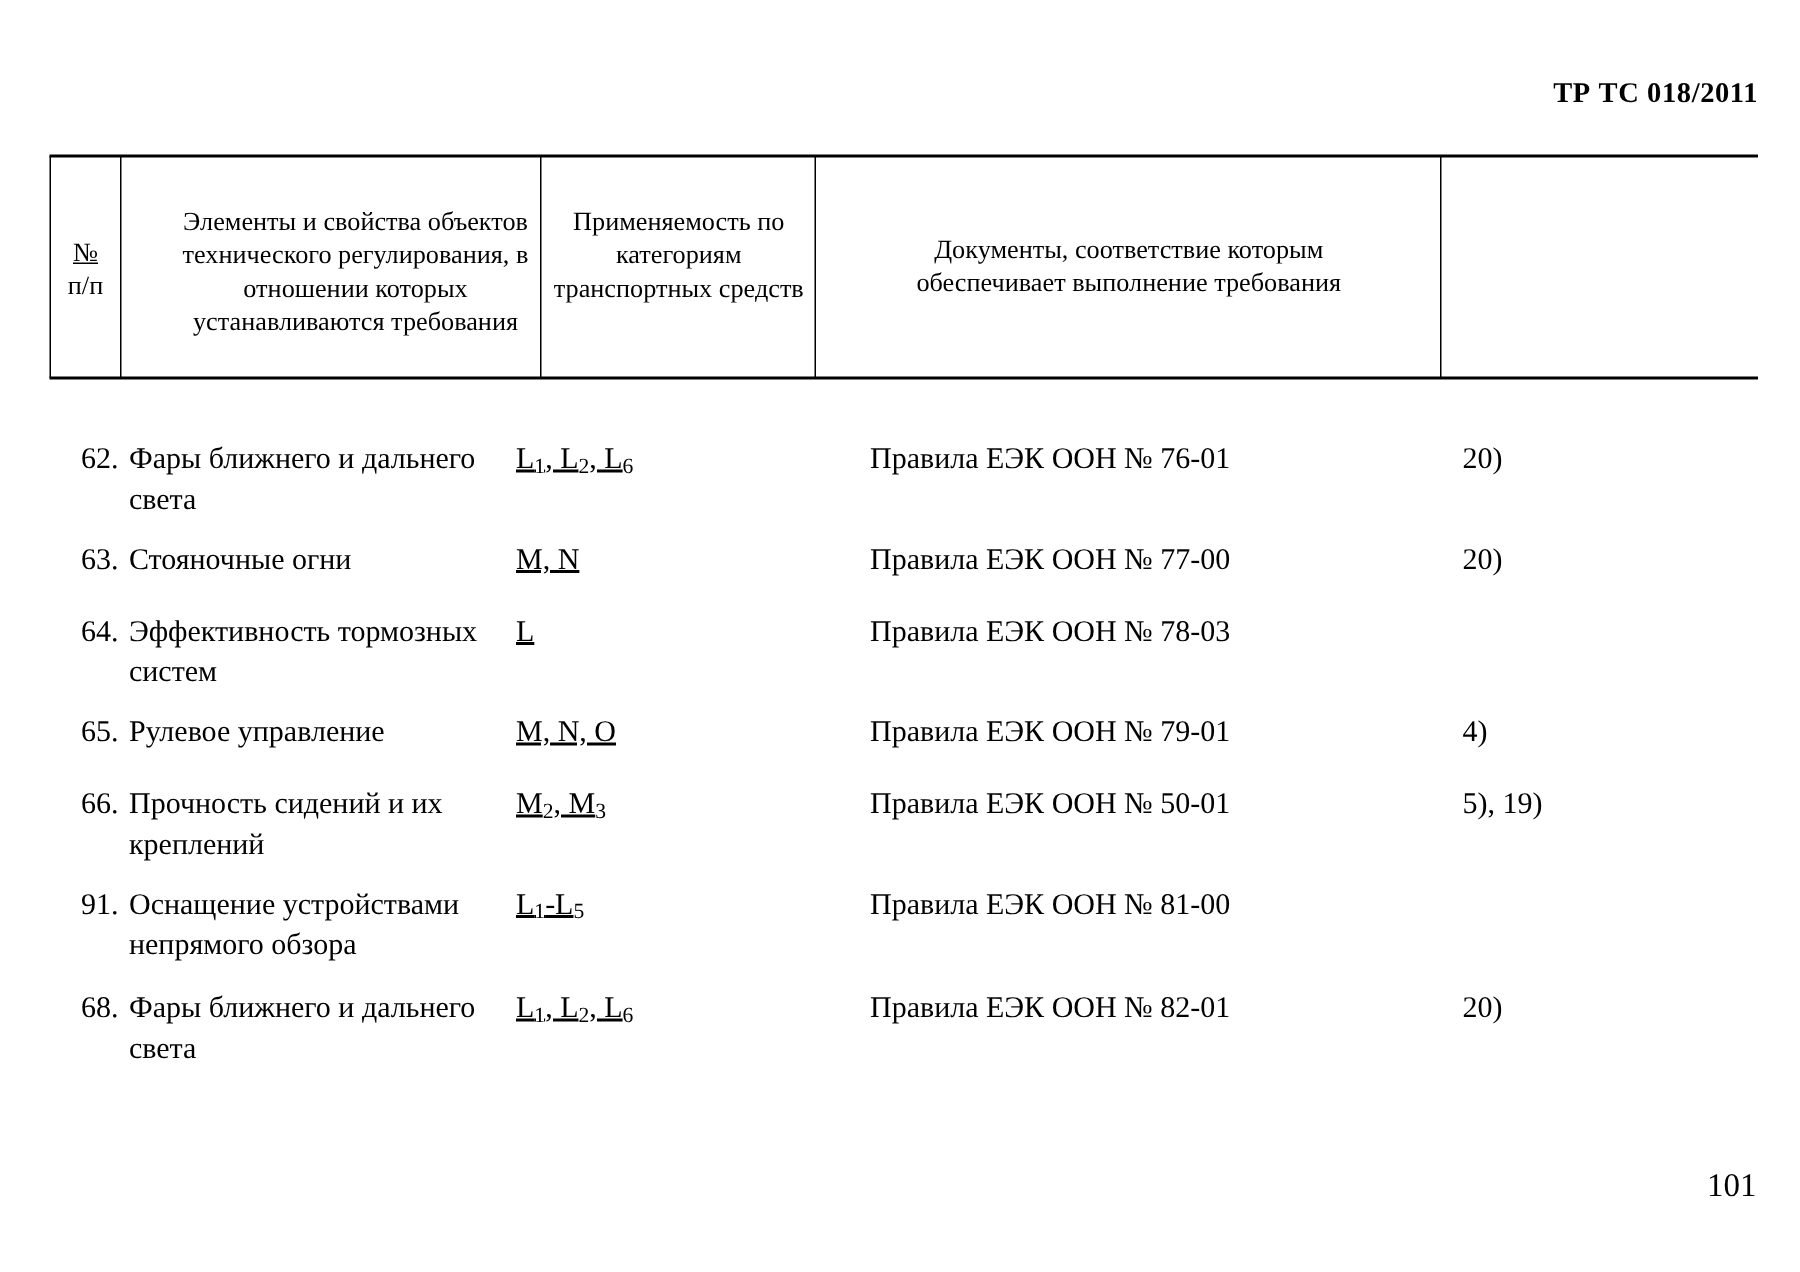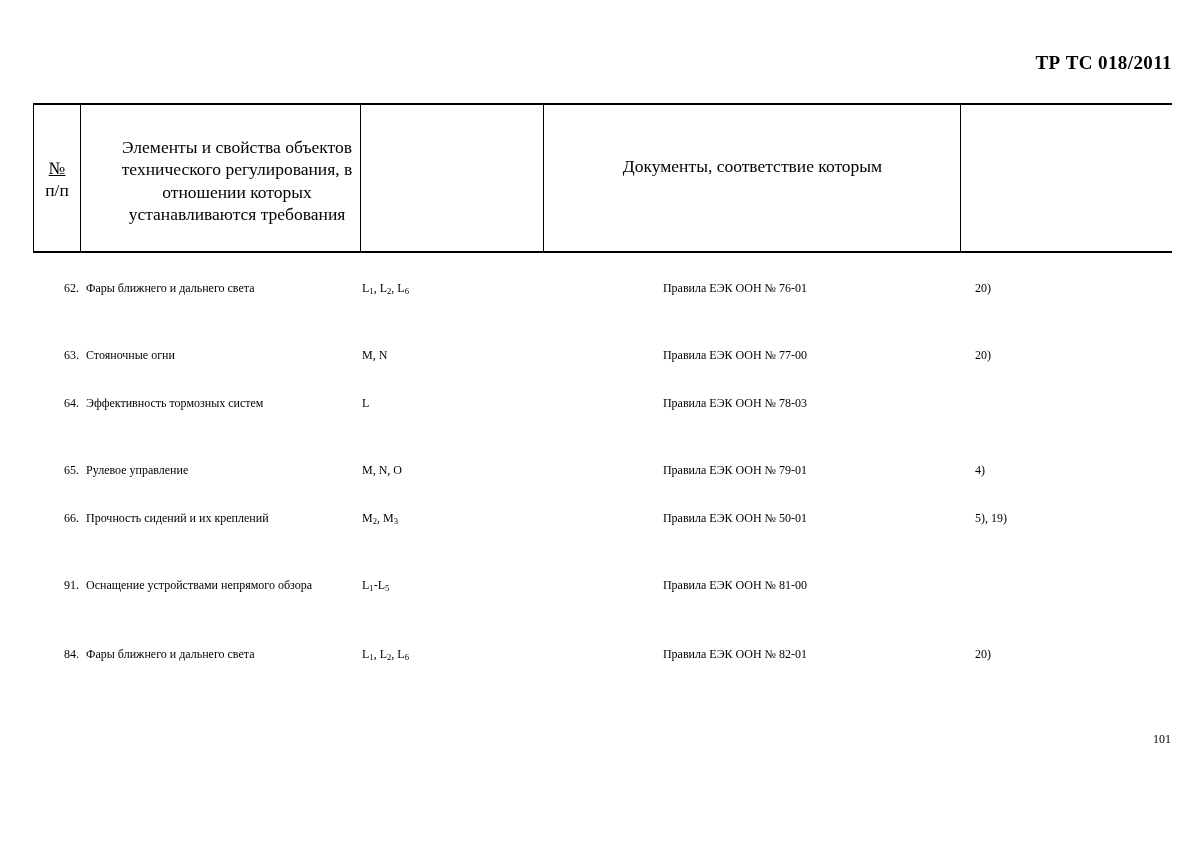"Применяемость по категориям транспортных" div.hcell { html: none -> <div>Применяемость по категориям транспортных средств</div> }
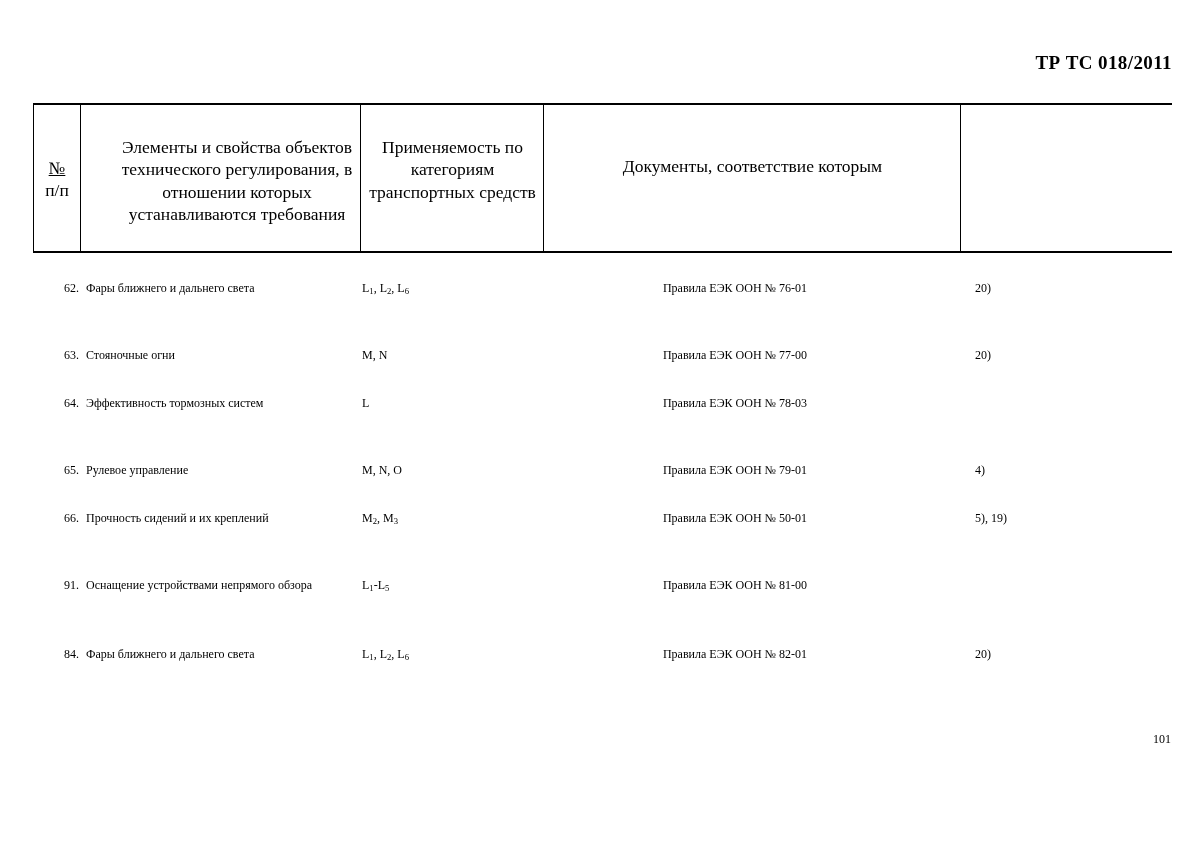"обеспечивает выполнение требования" div { html: none -> <div>обеспечивает выполнение требования</div> }
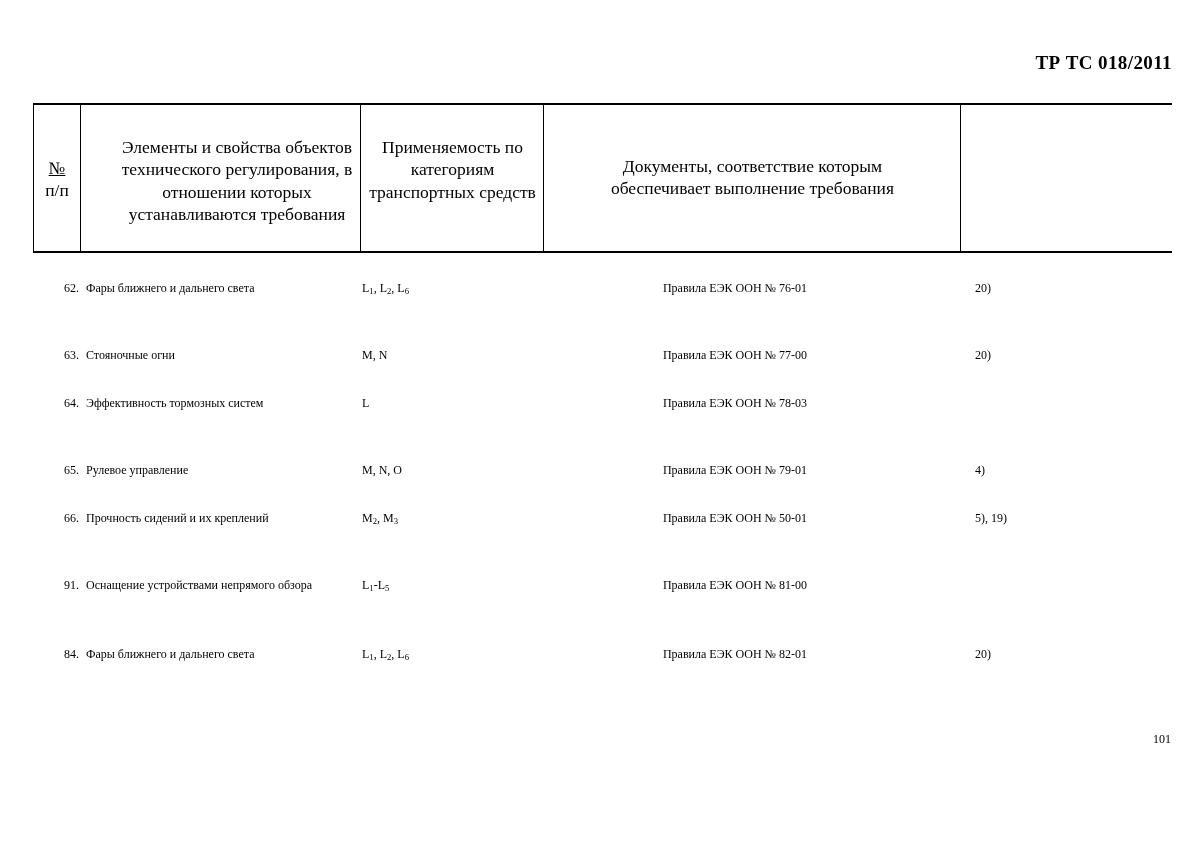"62." .cell { font-size: 12px -> 20px; margin-top: none -> 12px }
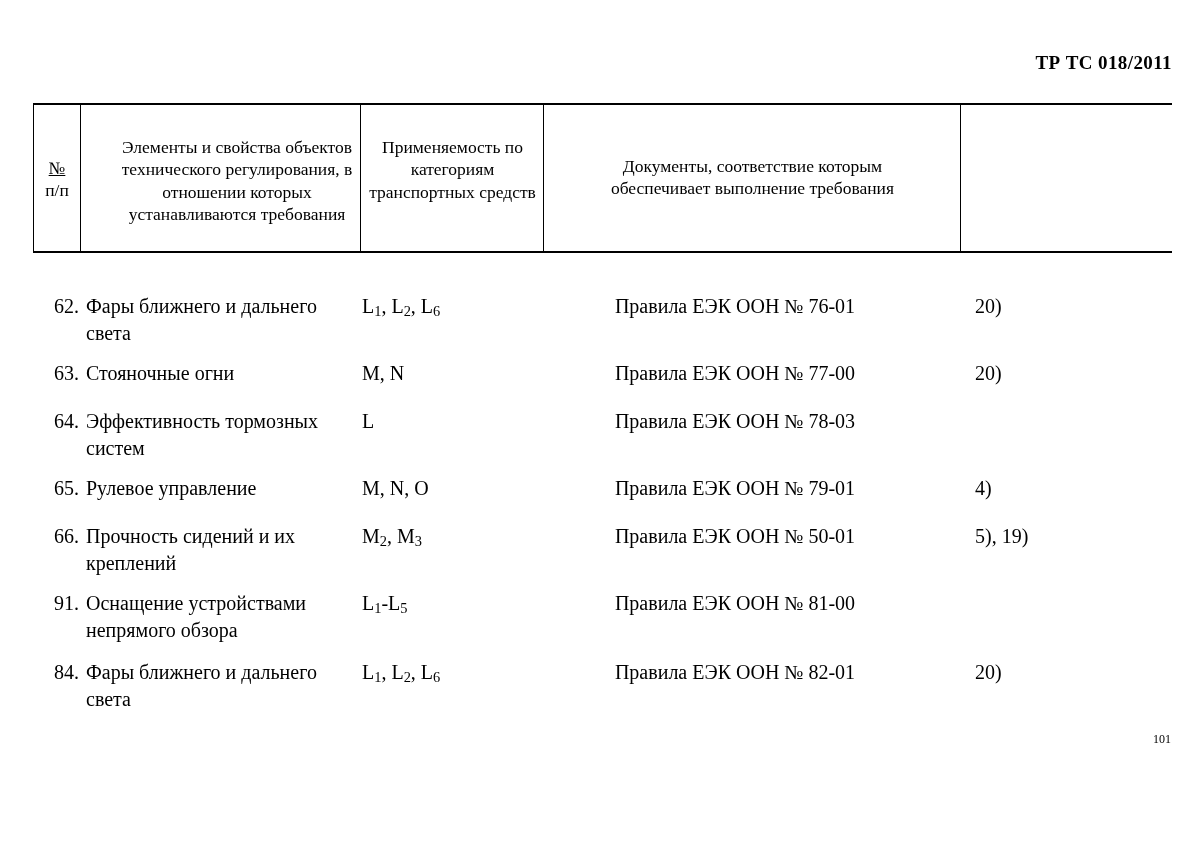"L1, L2, L6" .c-cat { left: 362px -> 344px; text-decoration: none -> underline }
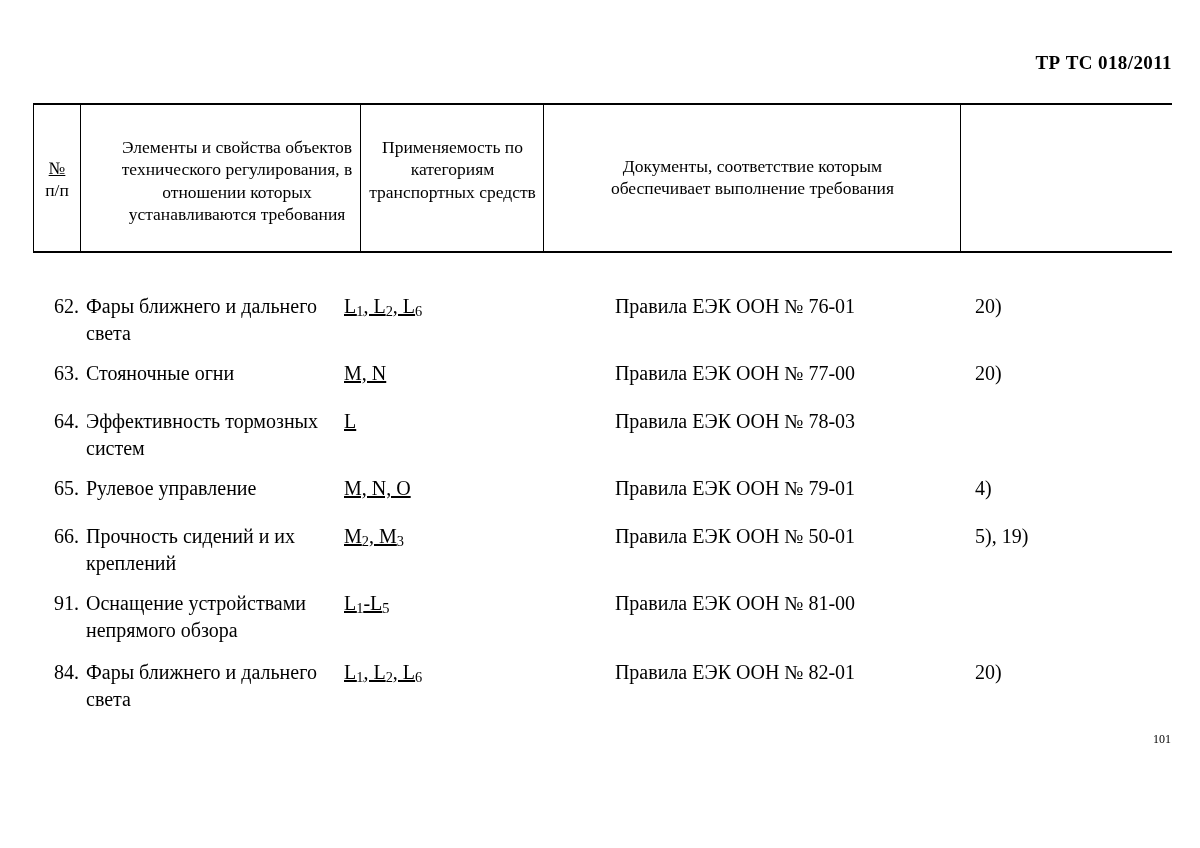"Правила ЕЭК ООН № 76-01" .c-doc { left: 536px -> 580px; text-align: center -> none }
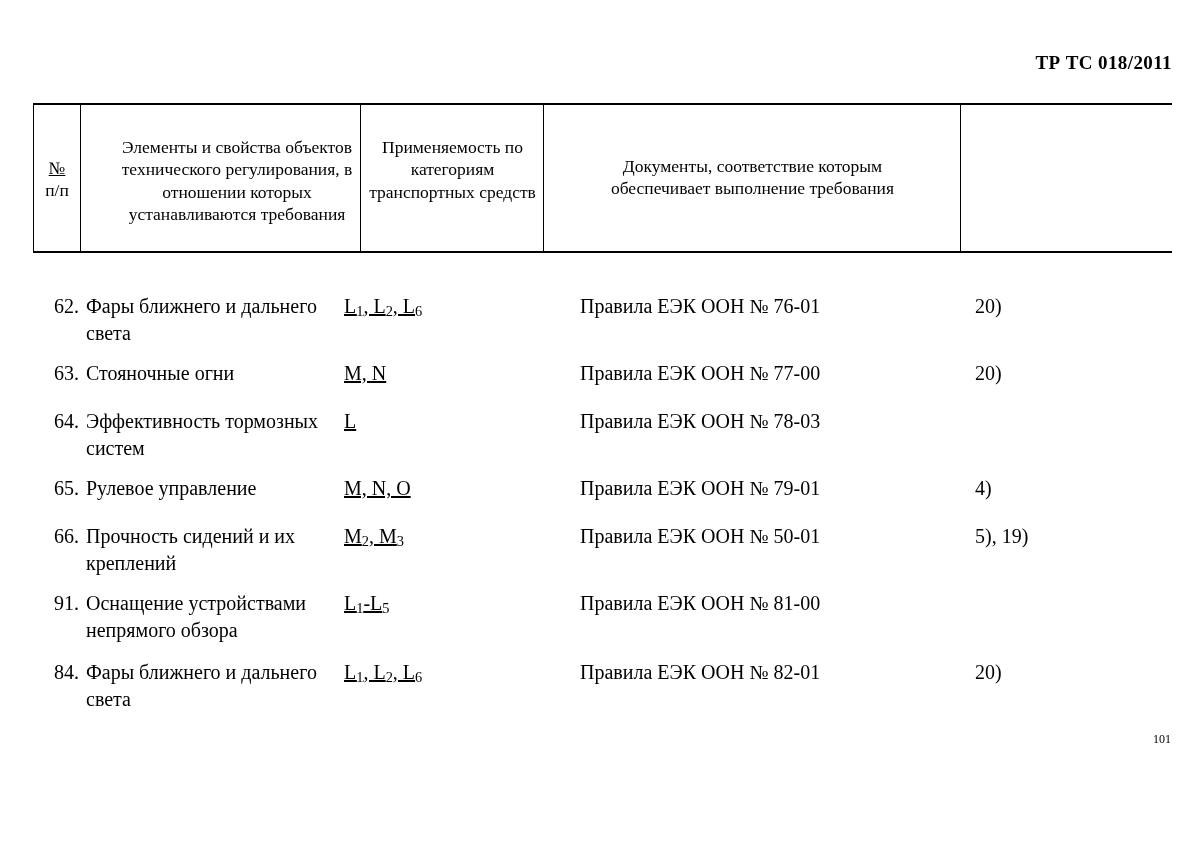"84." div.cell { text: 84 -> 68 }
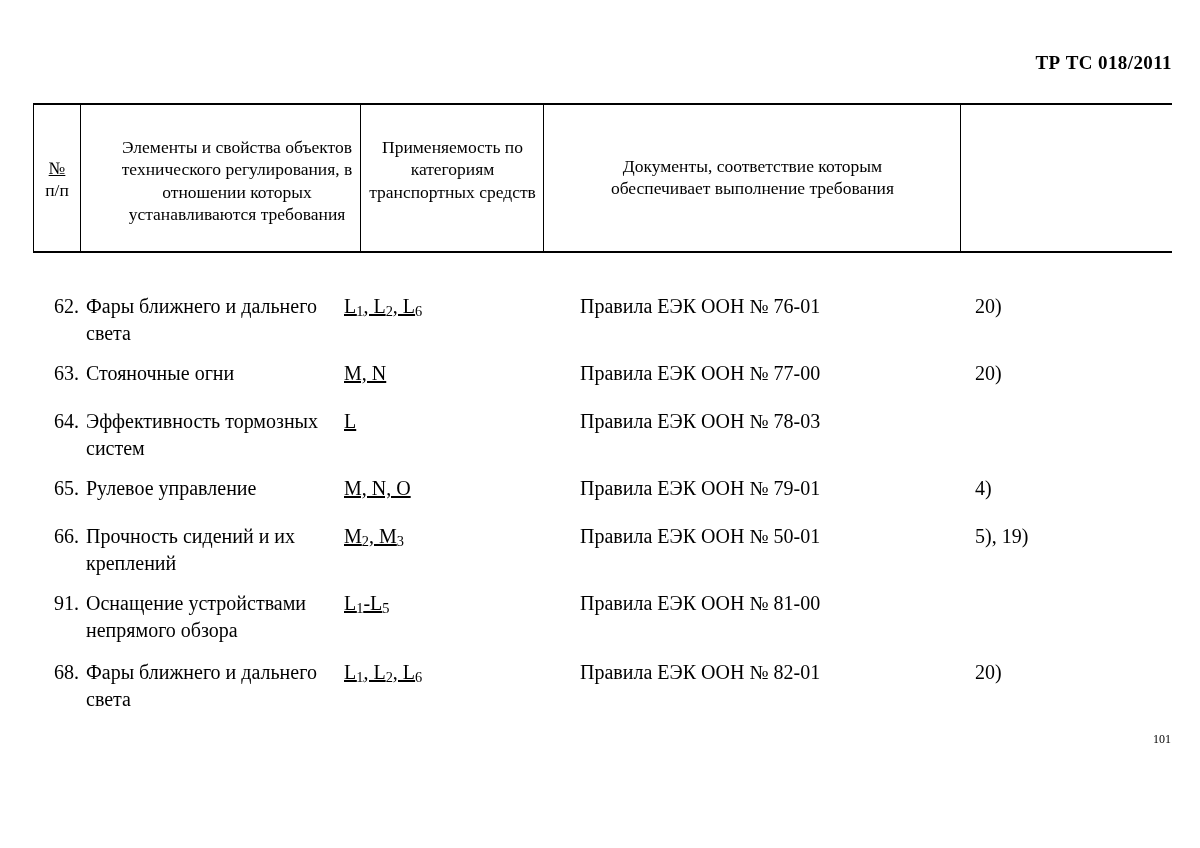"101" .folio { font-size: 12px -> 22px; top: 732px -> 777px }
